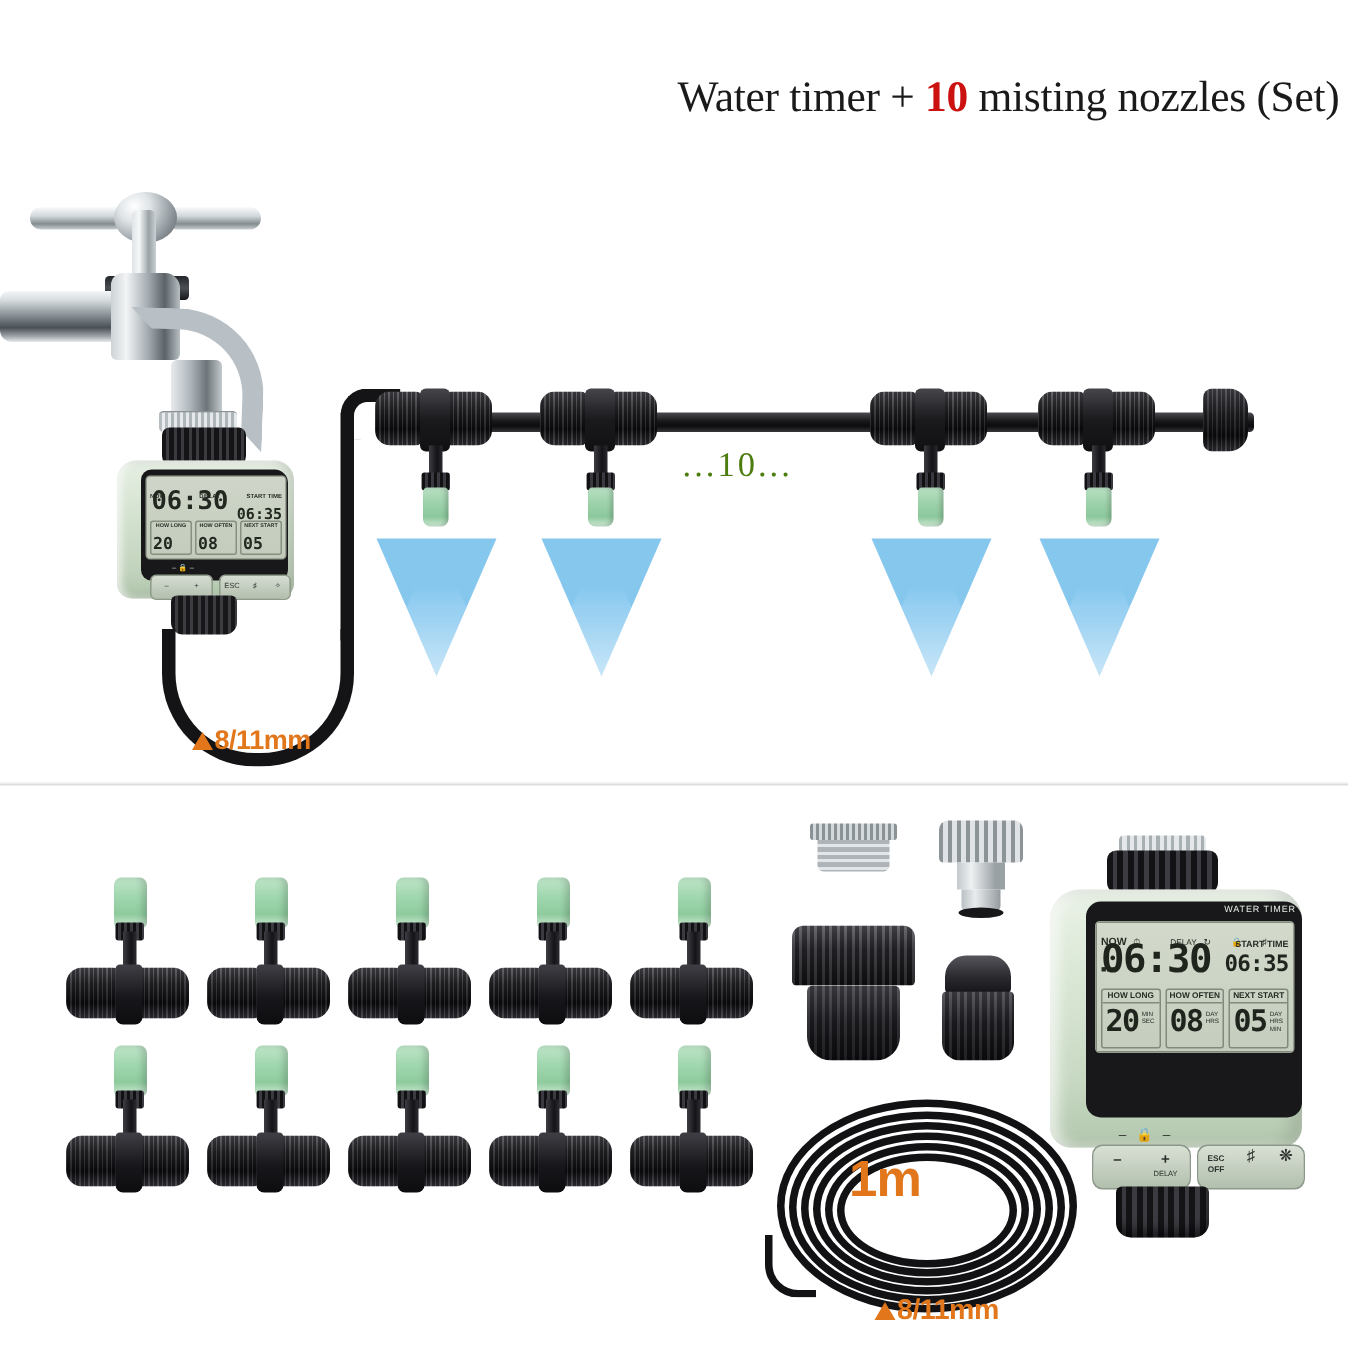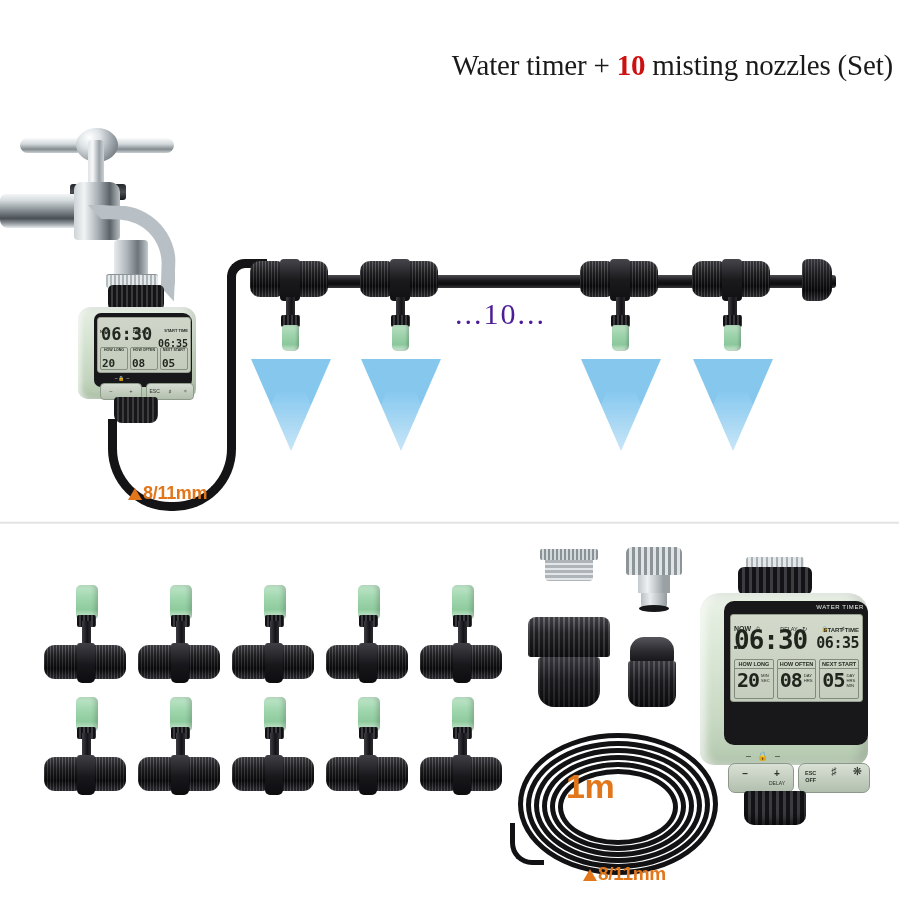"...10..." .dots10 { color: #4c1d95 -> #4d7c0f; font-size: 30px -> 23px }
